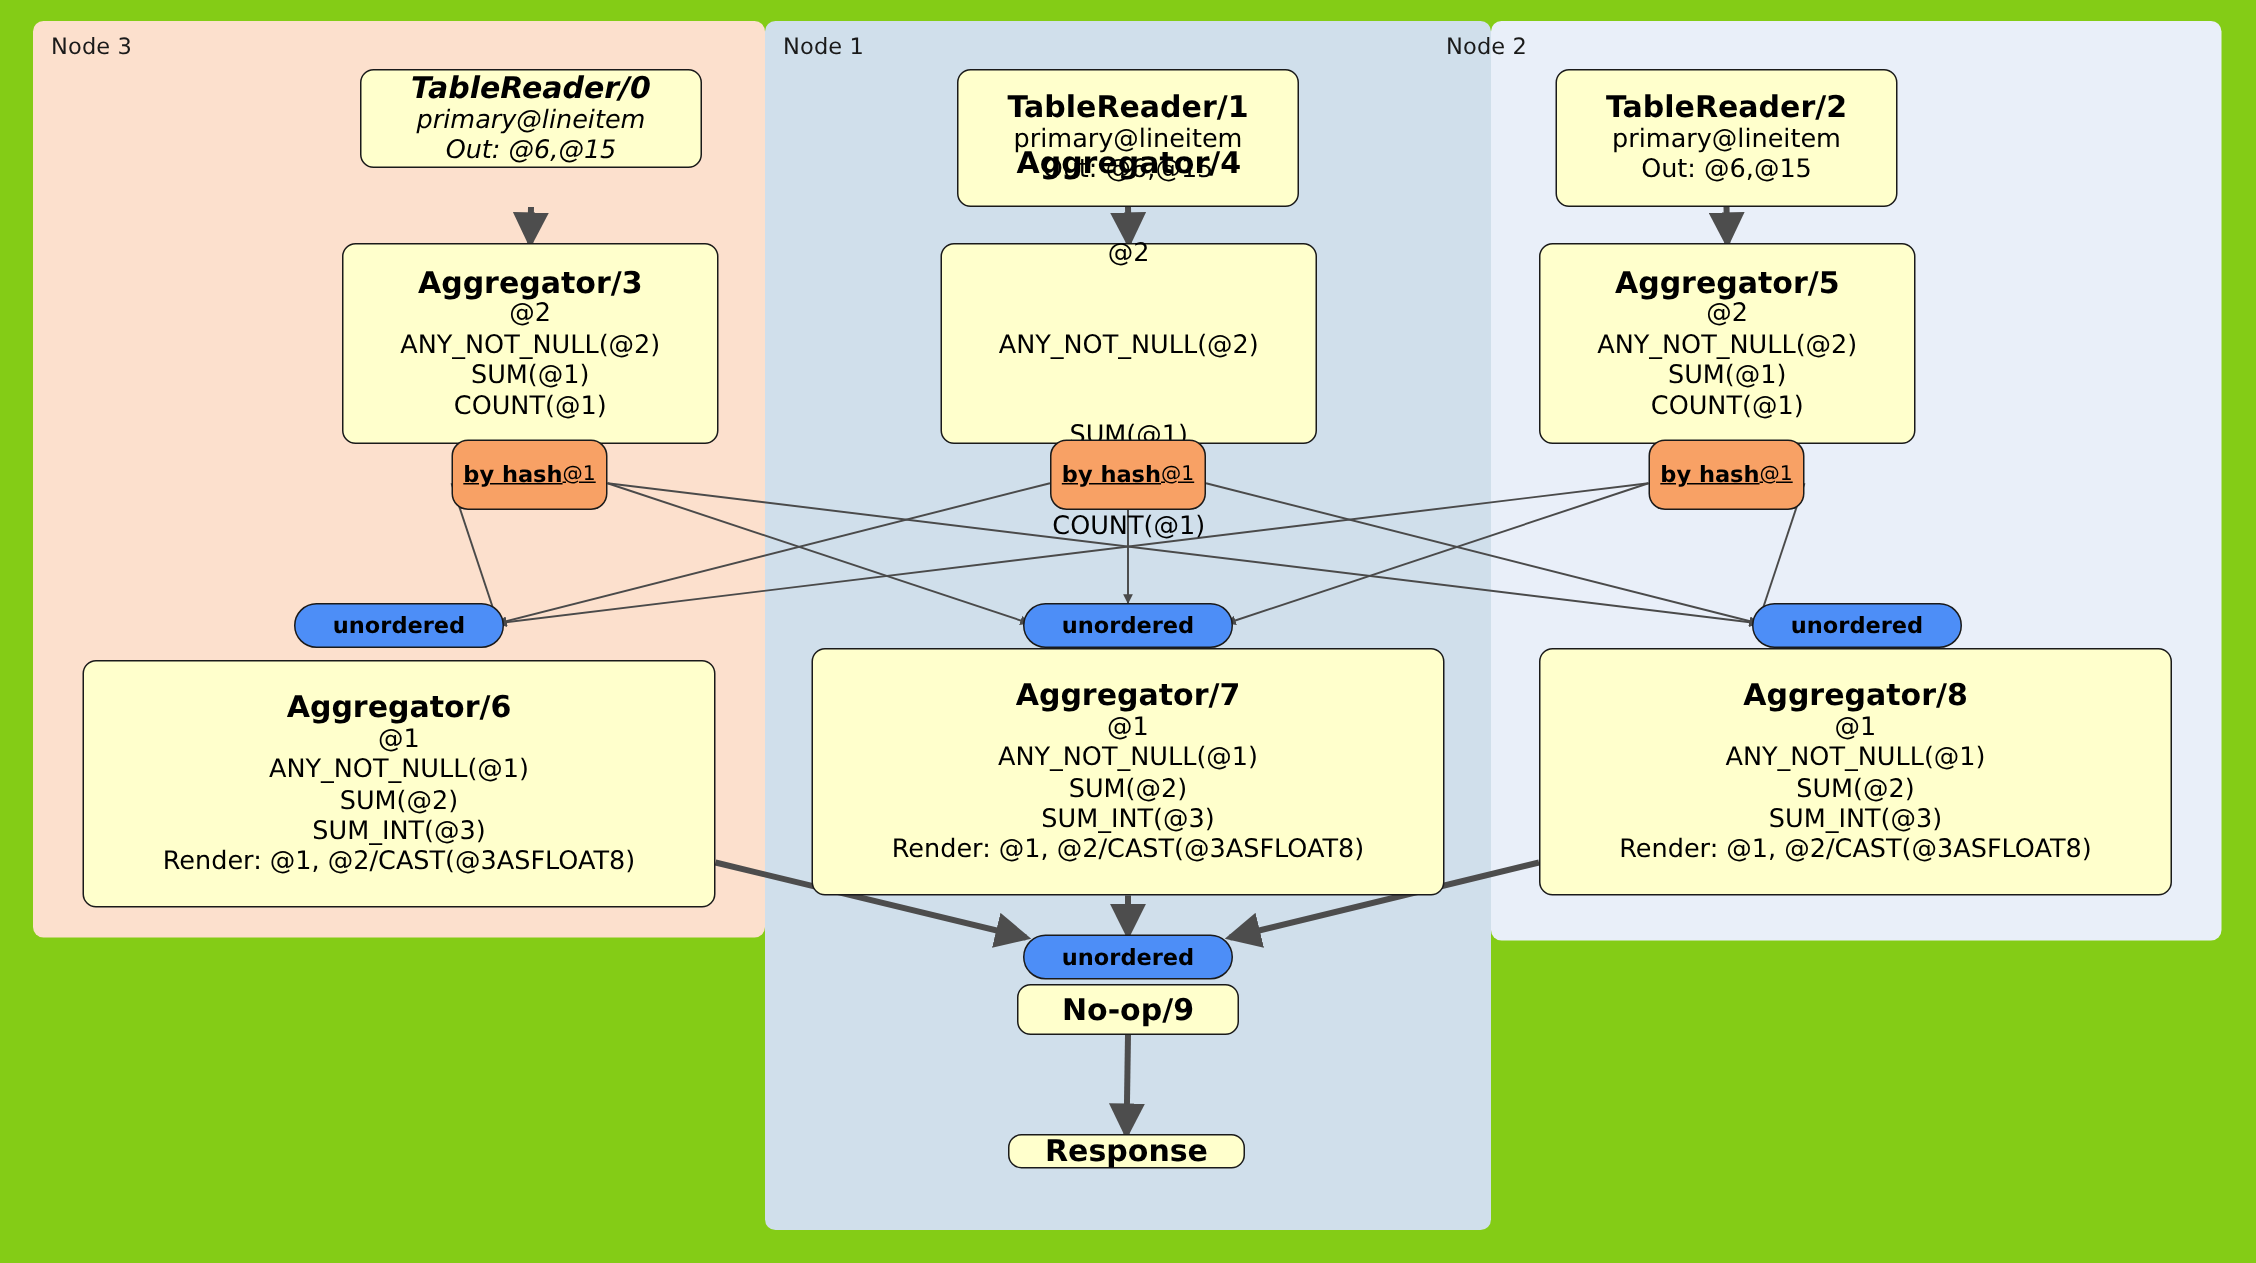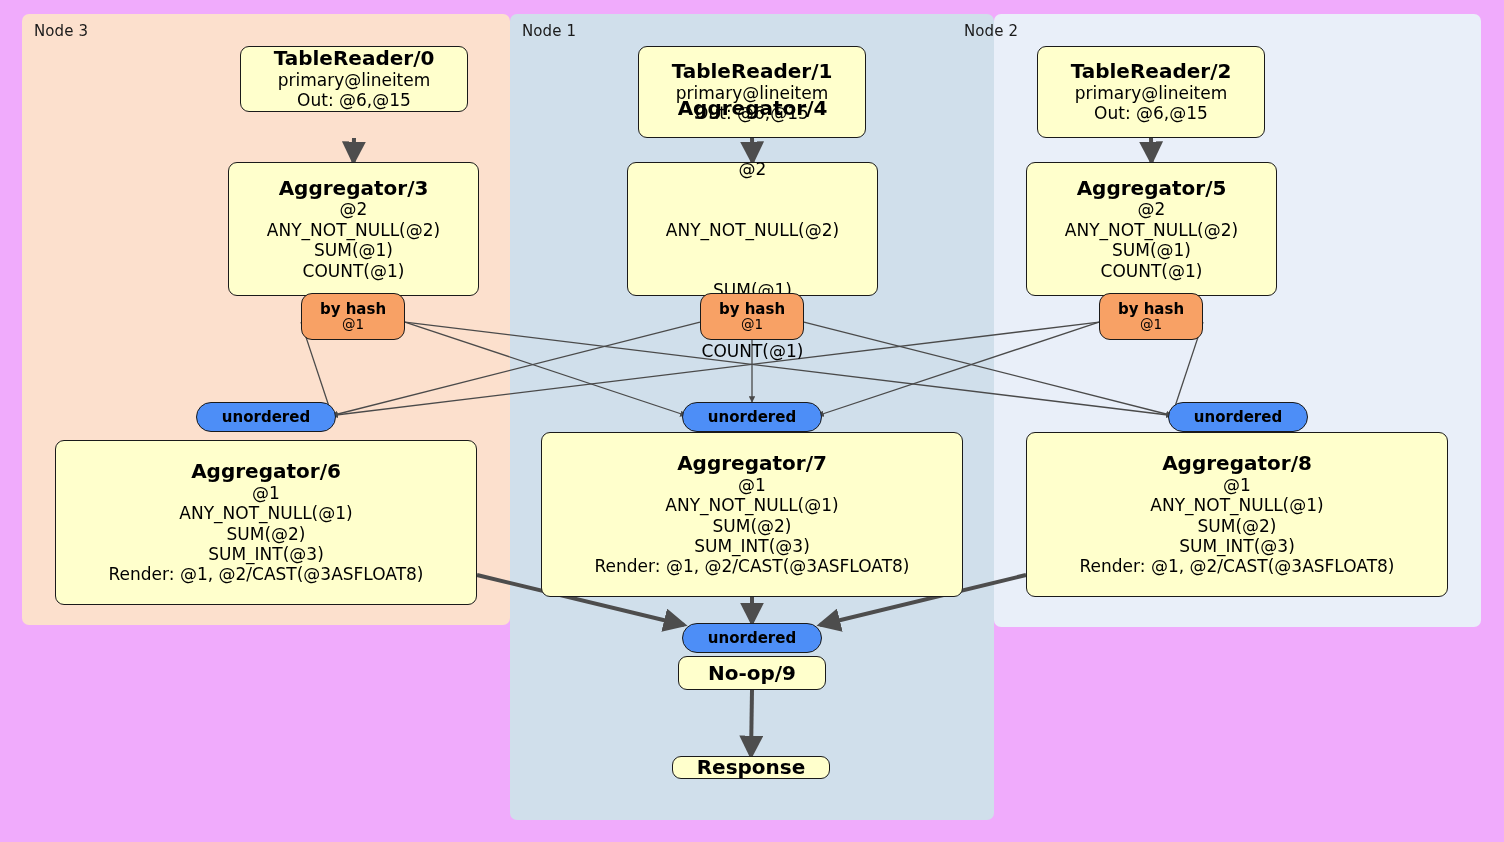"Node 3" #canvas { background: #f0abfc -> #84cc16 }
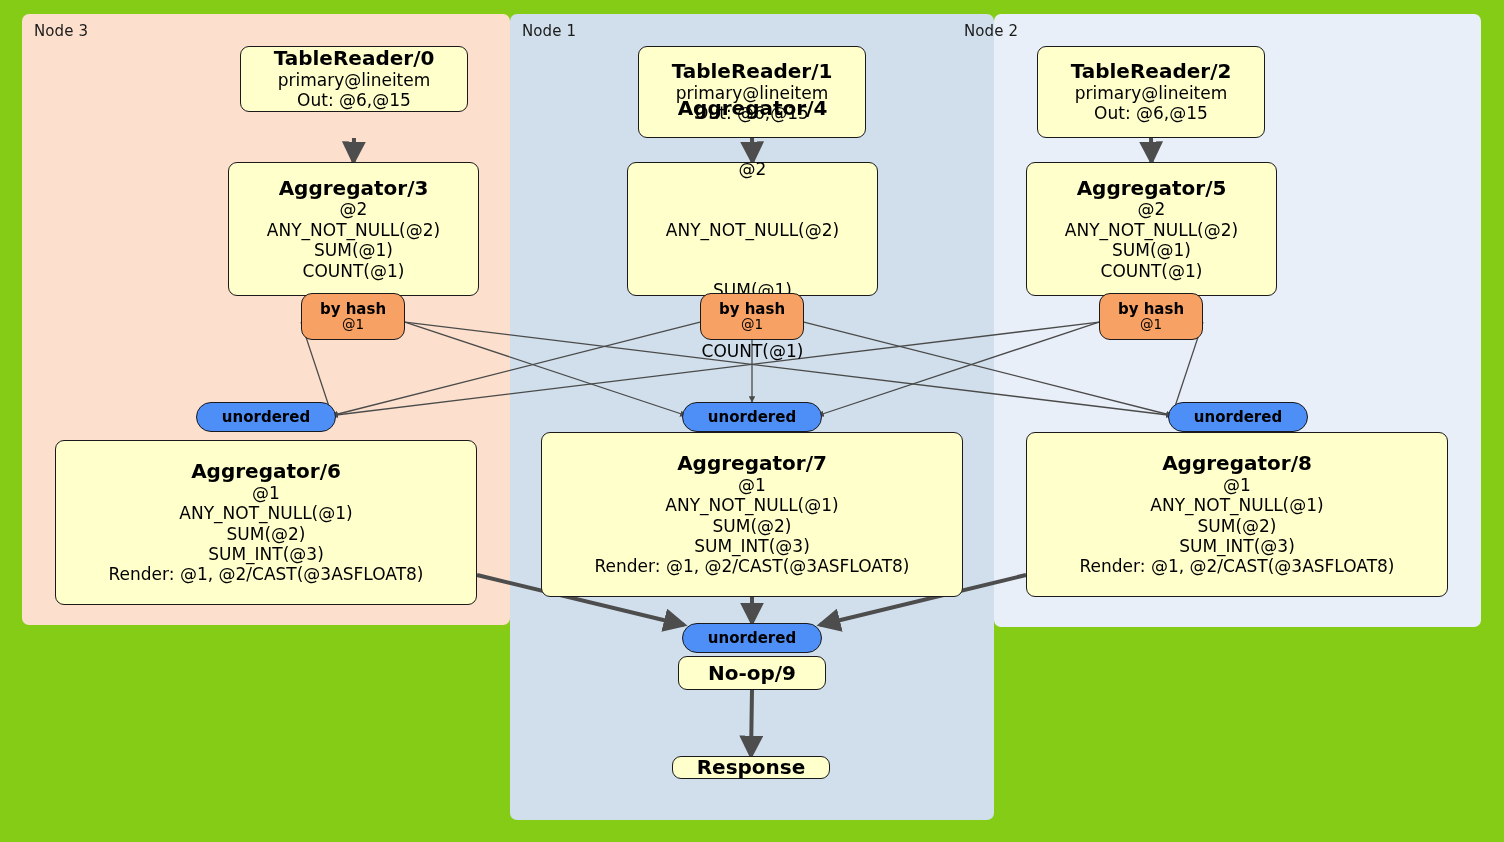"TableReader/0" div.node { font-style: none -> italic }
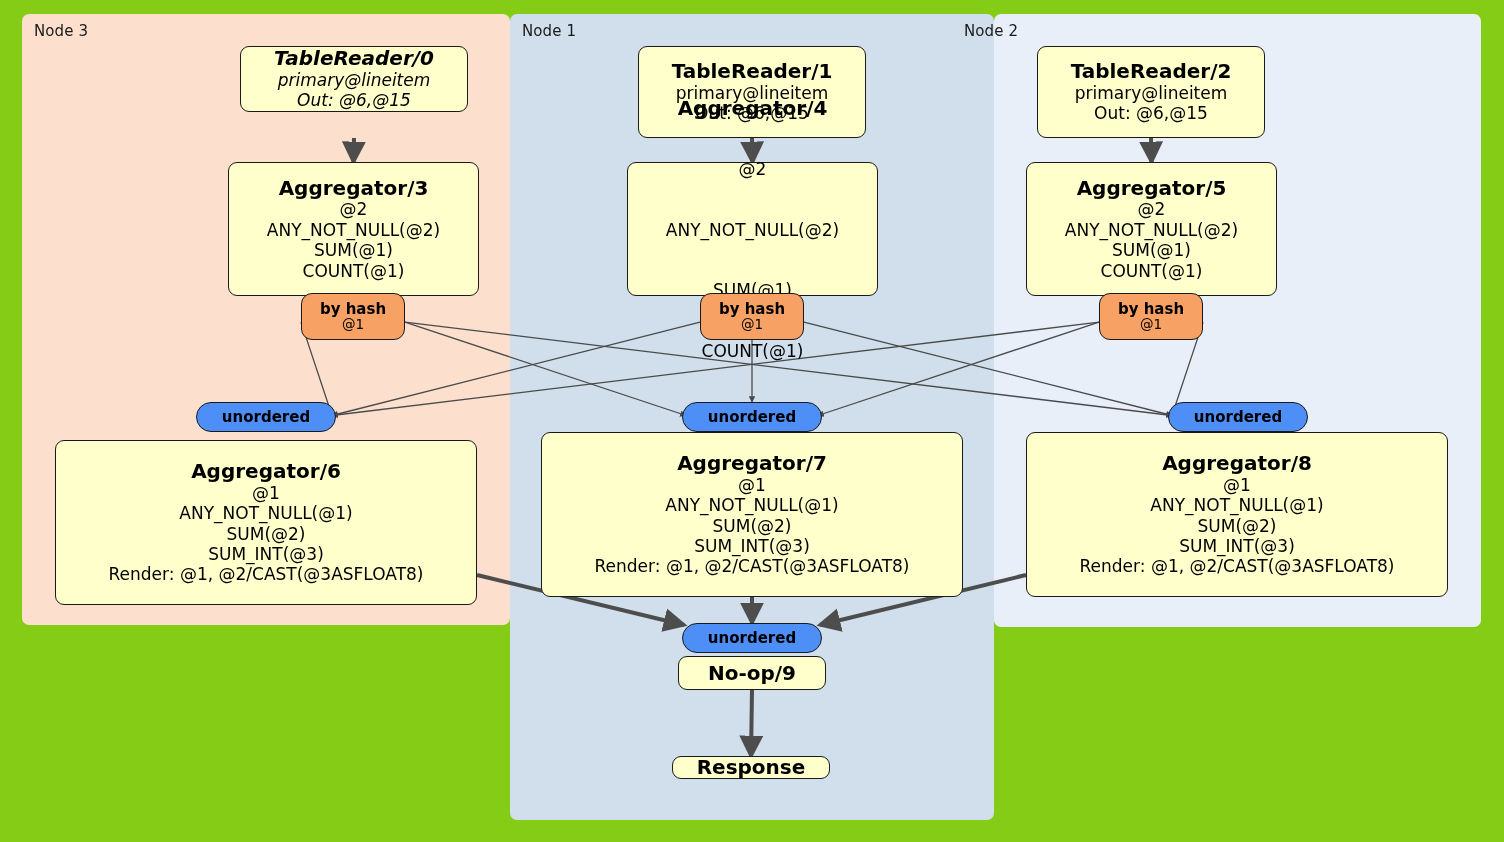"by hash" .byhash { flex-direction: column -> row; text-decoration: none -> underline }
